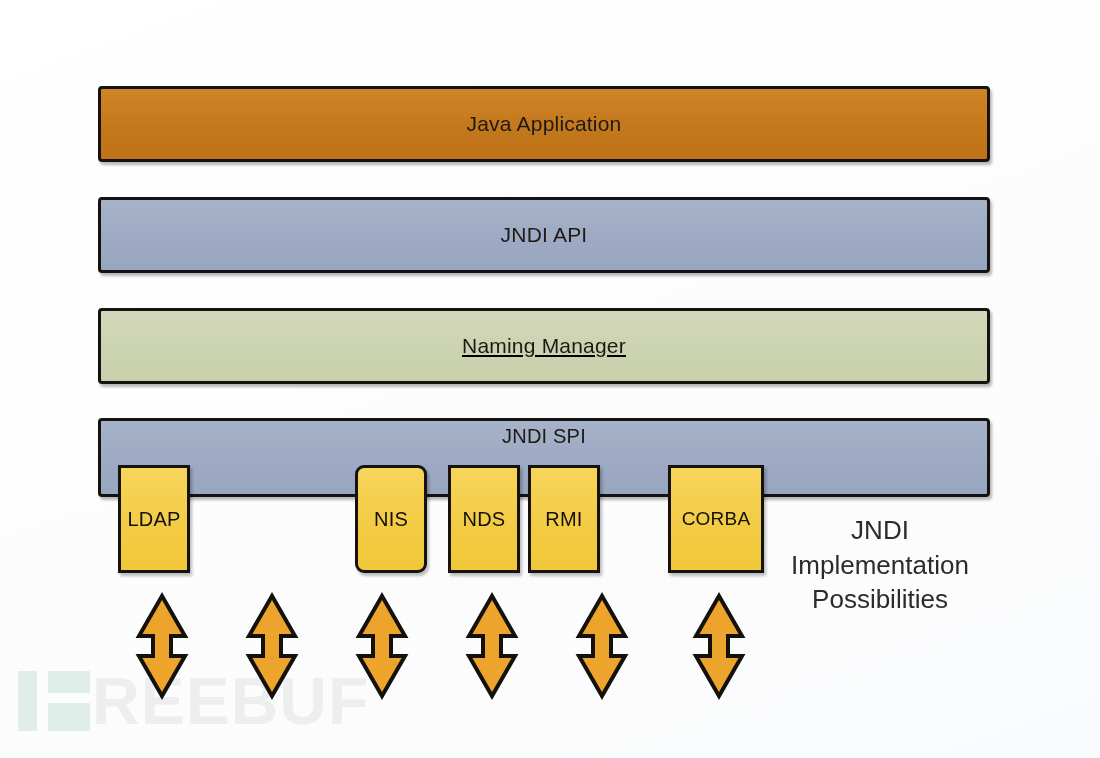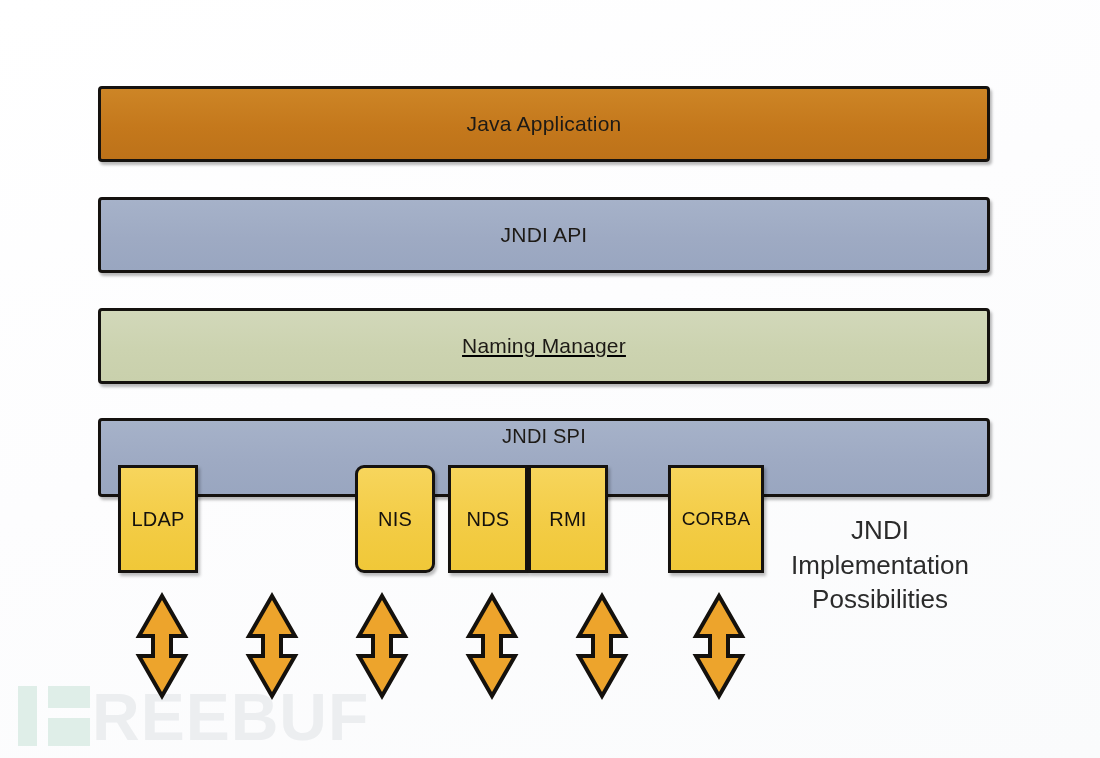"LDAP" .provider { width: 80px -> 72px }
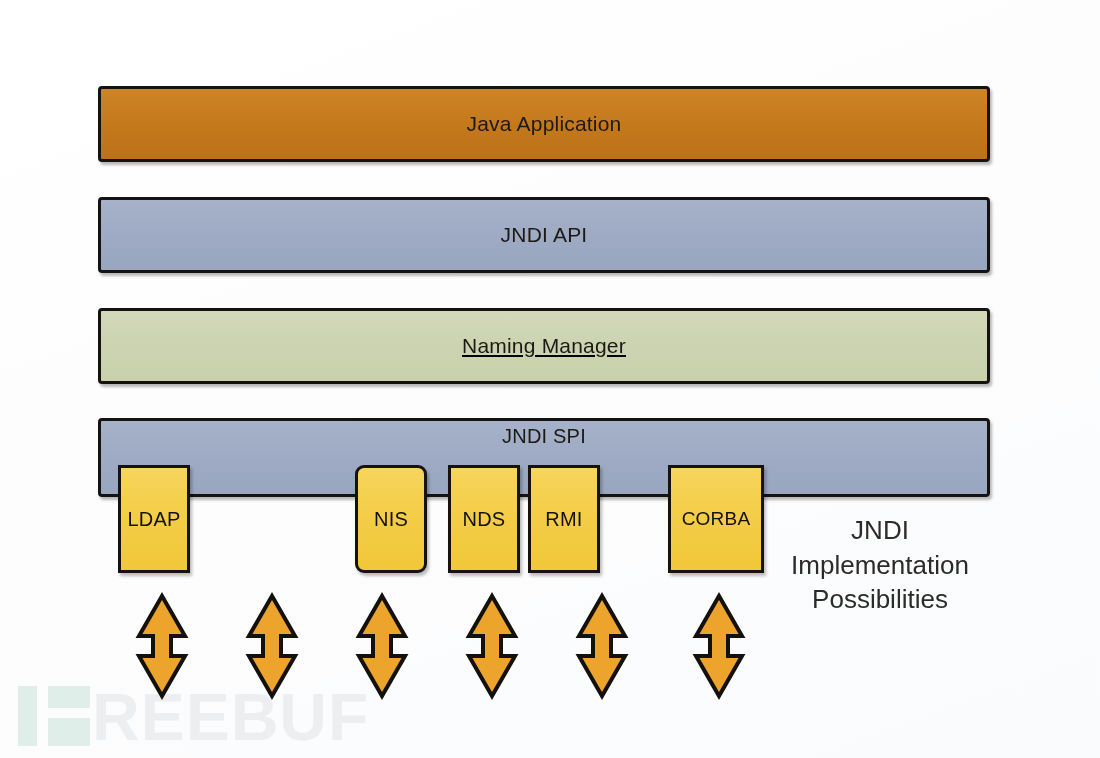"REEBUF" .watermark { align-items: none -> center; bottom: 8px -> 24px }
